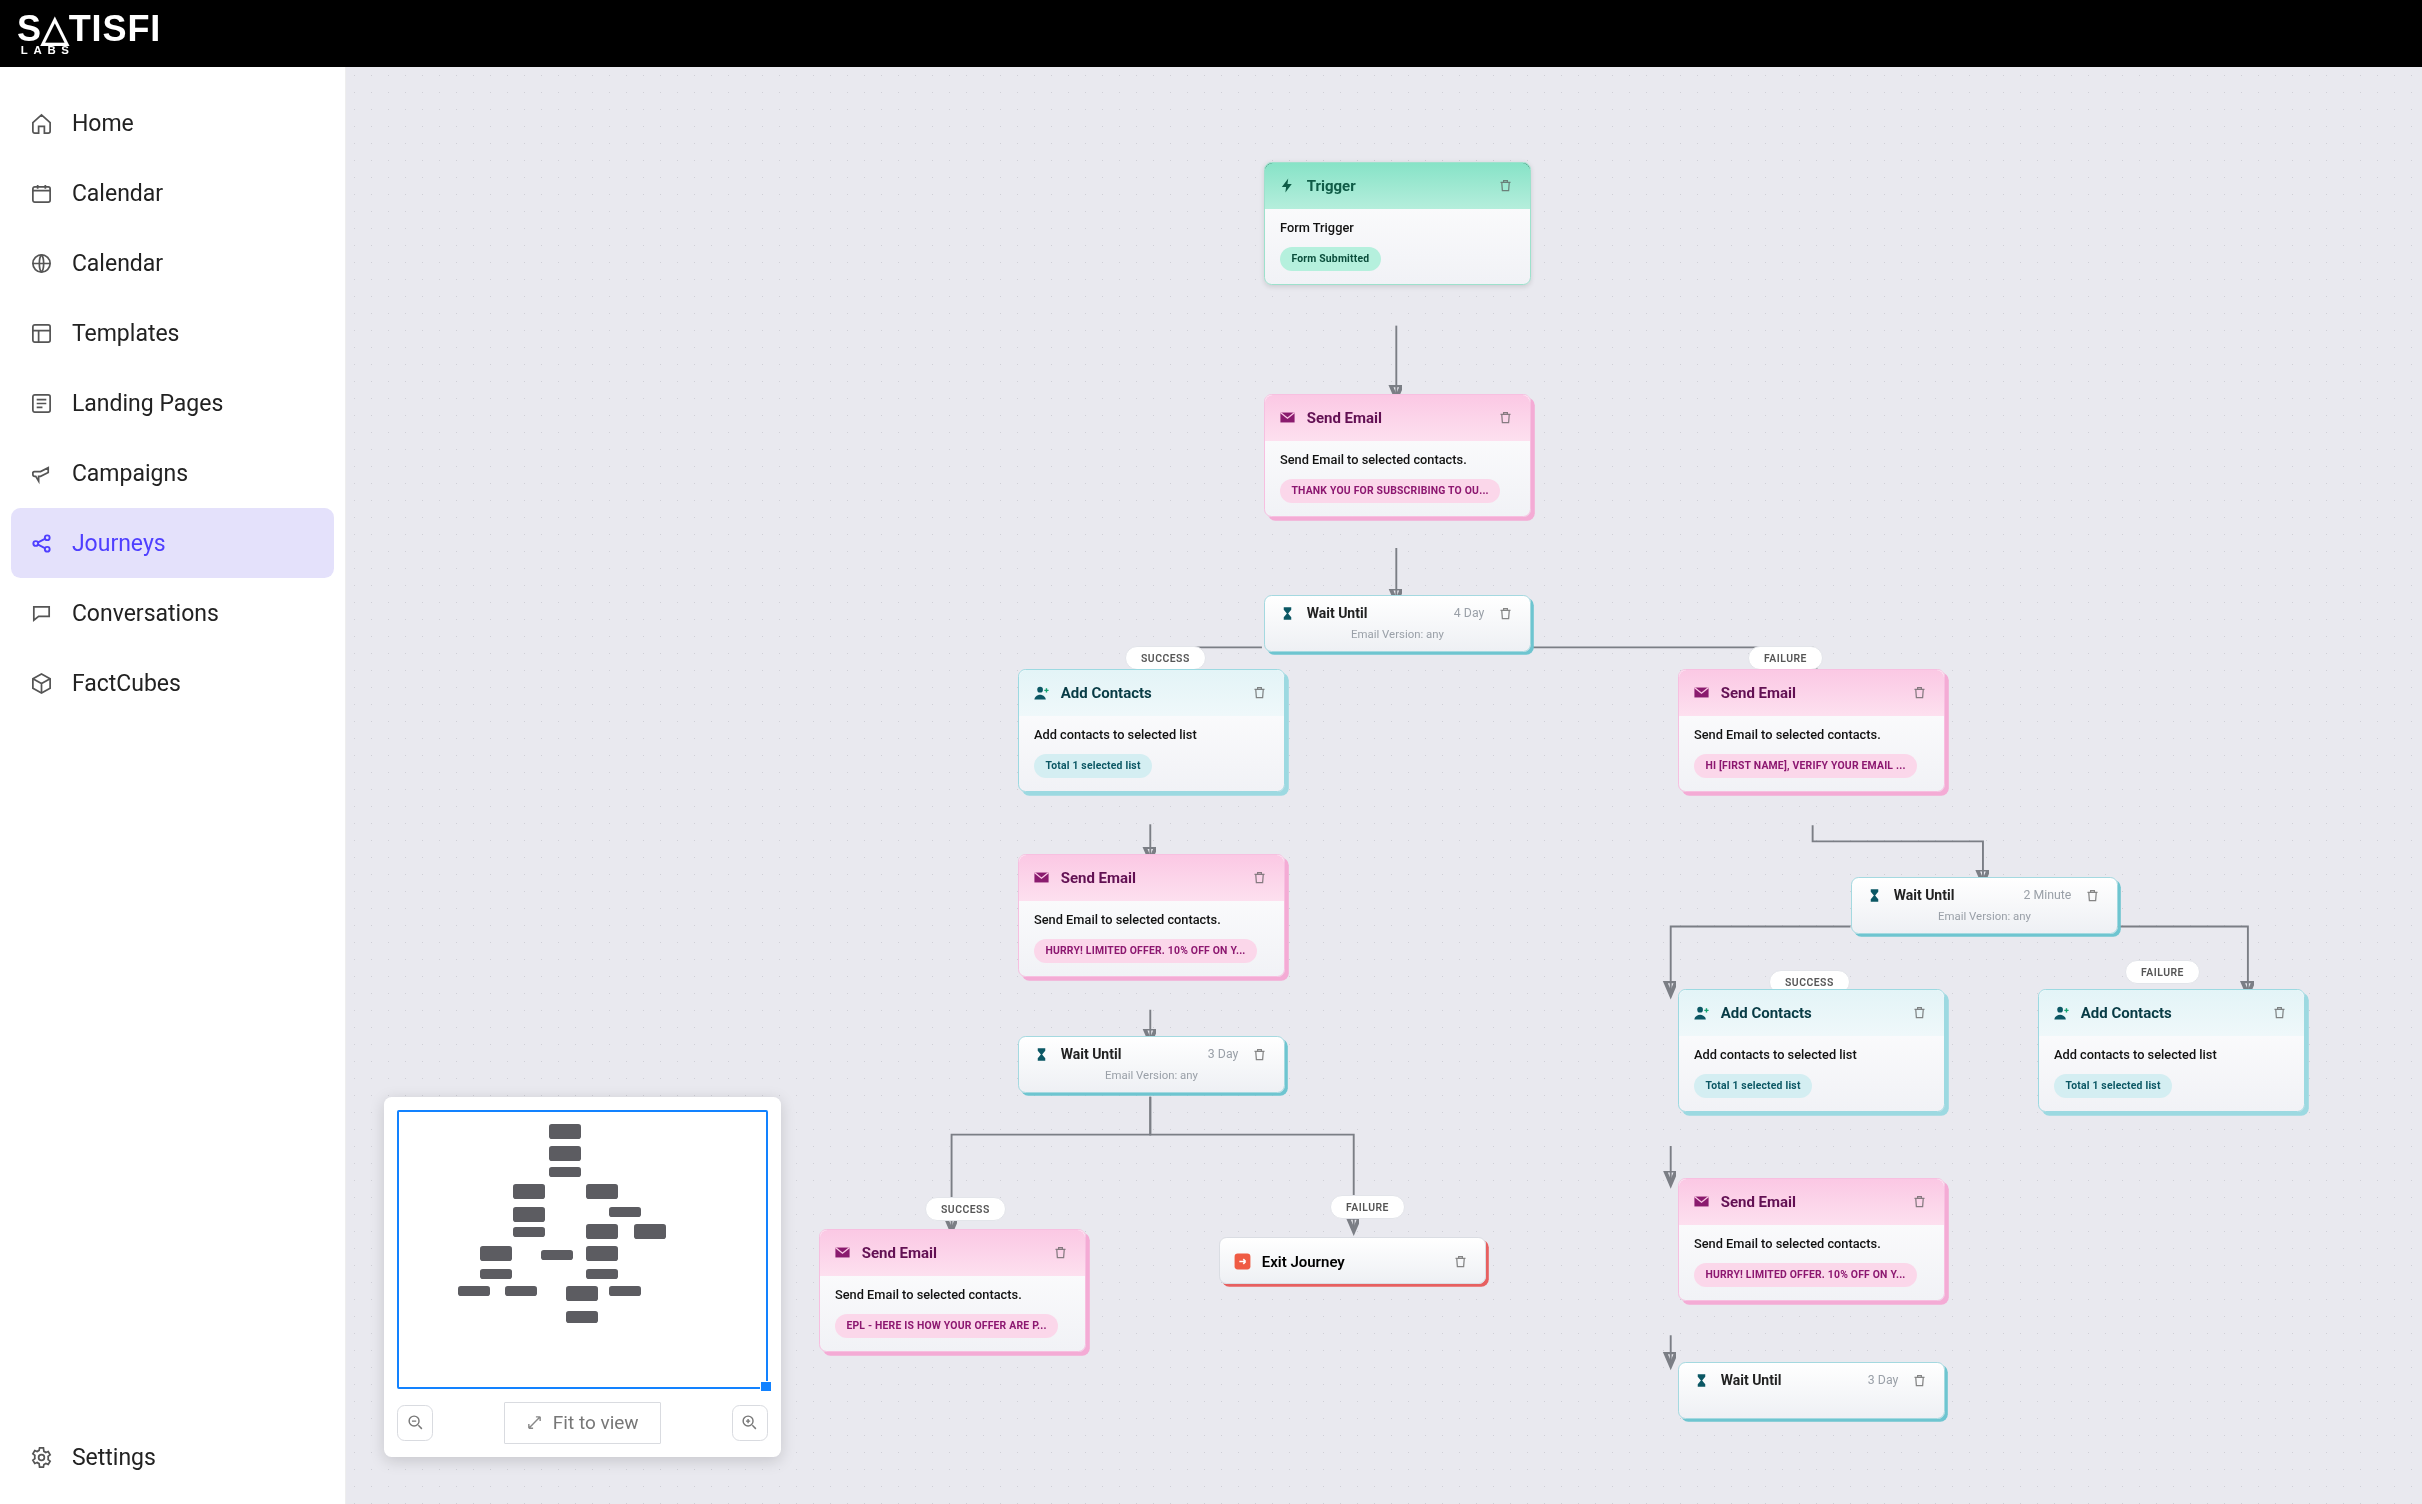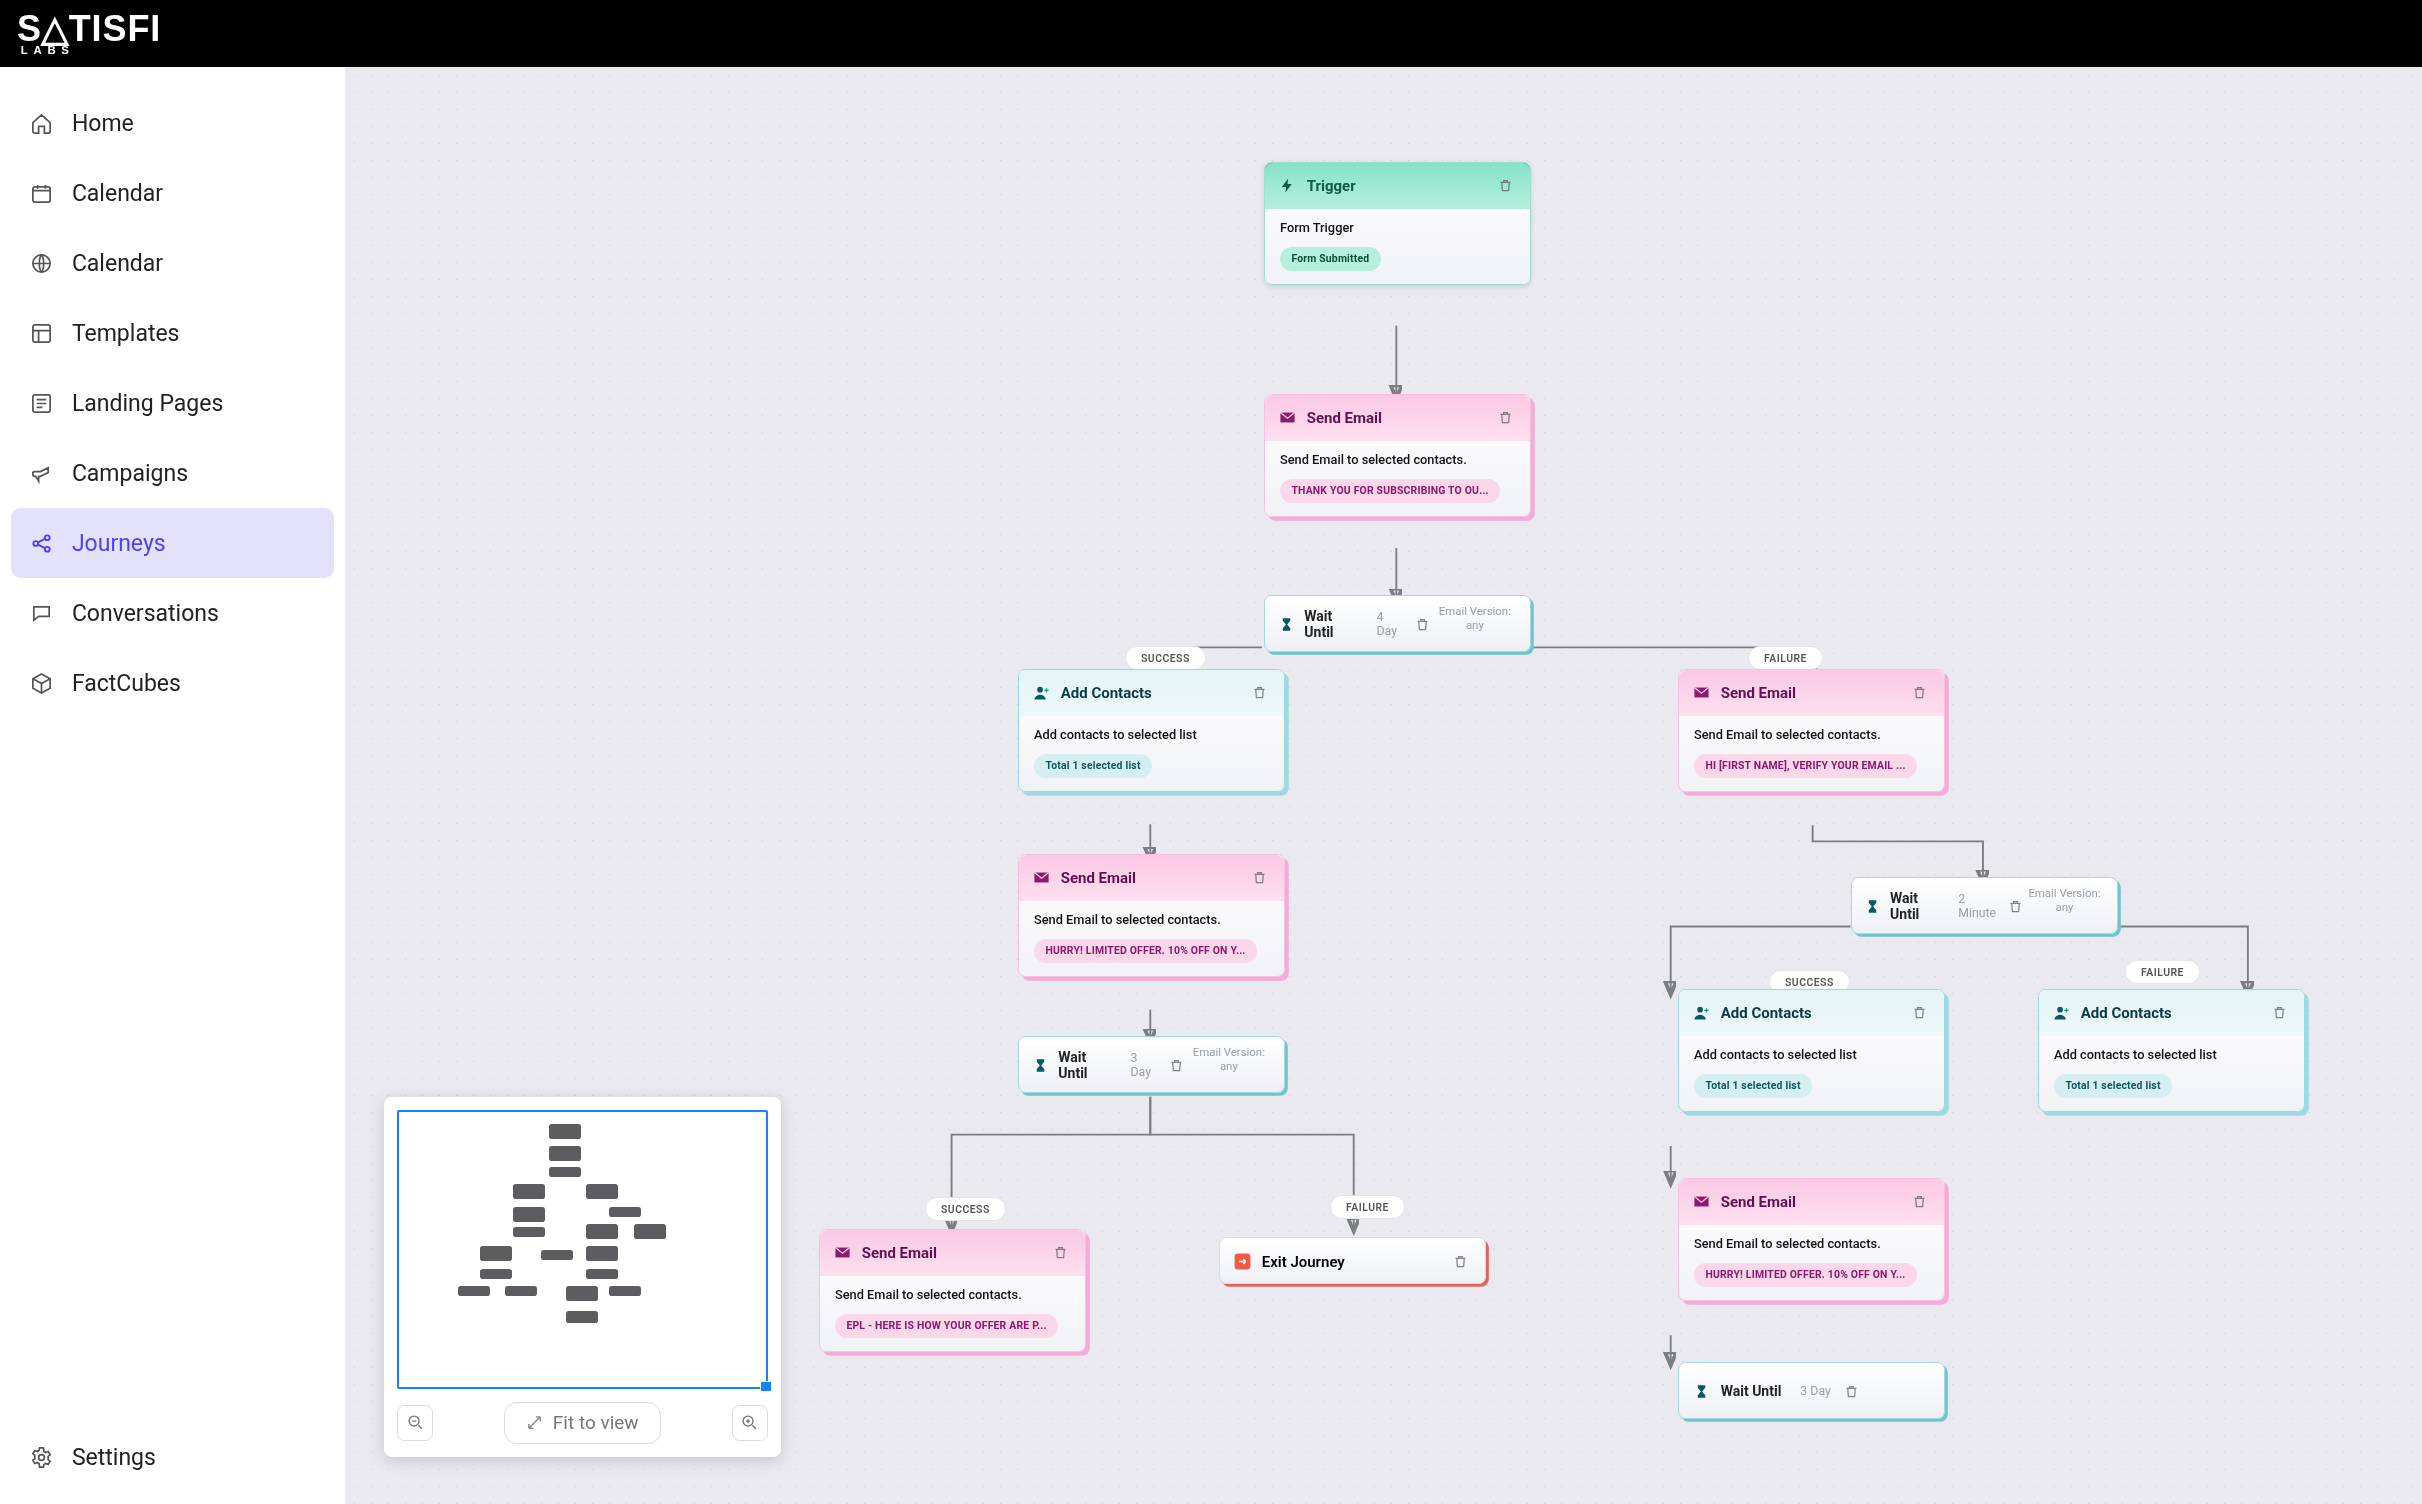"Wait Until" .wait-node { flex-direction: row -> column }
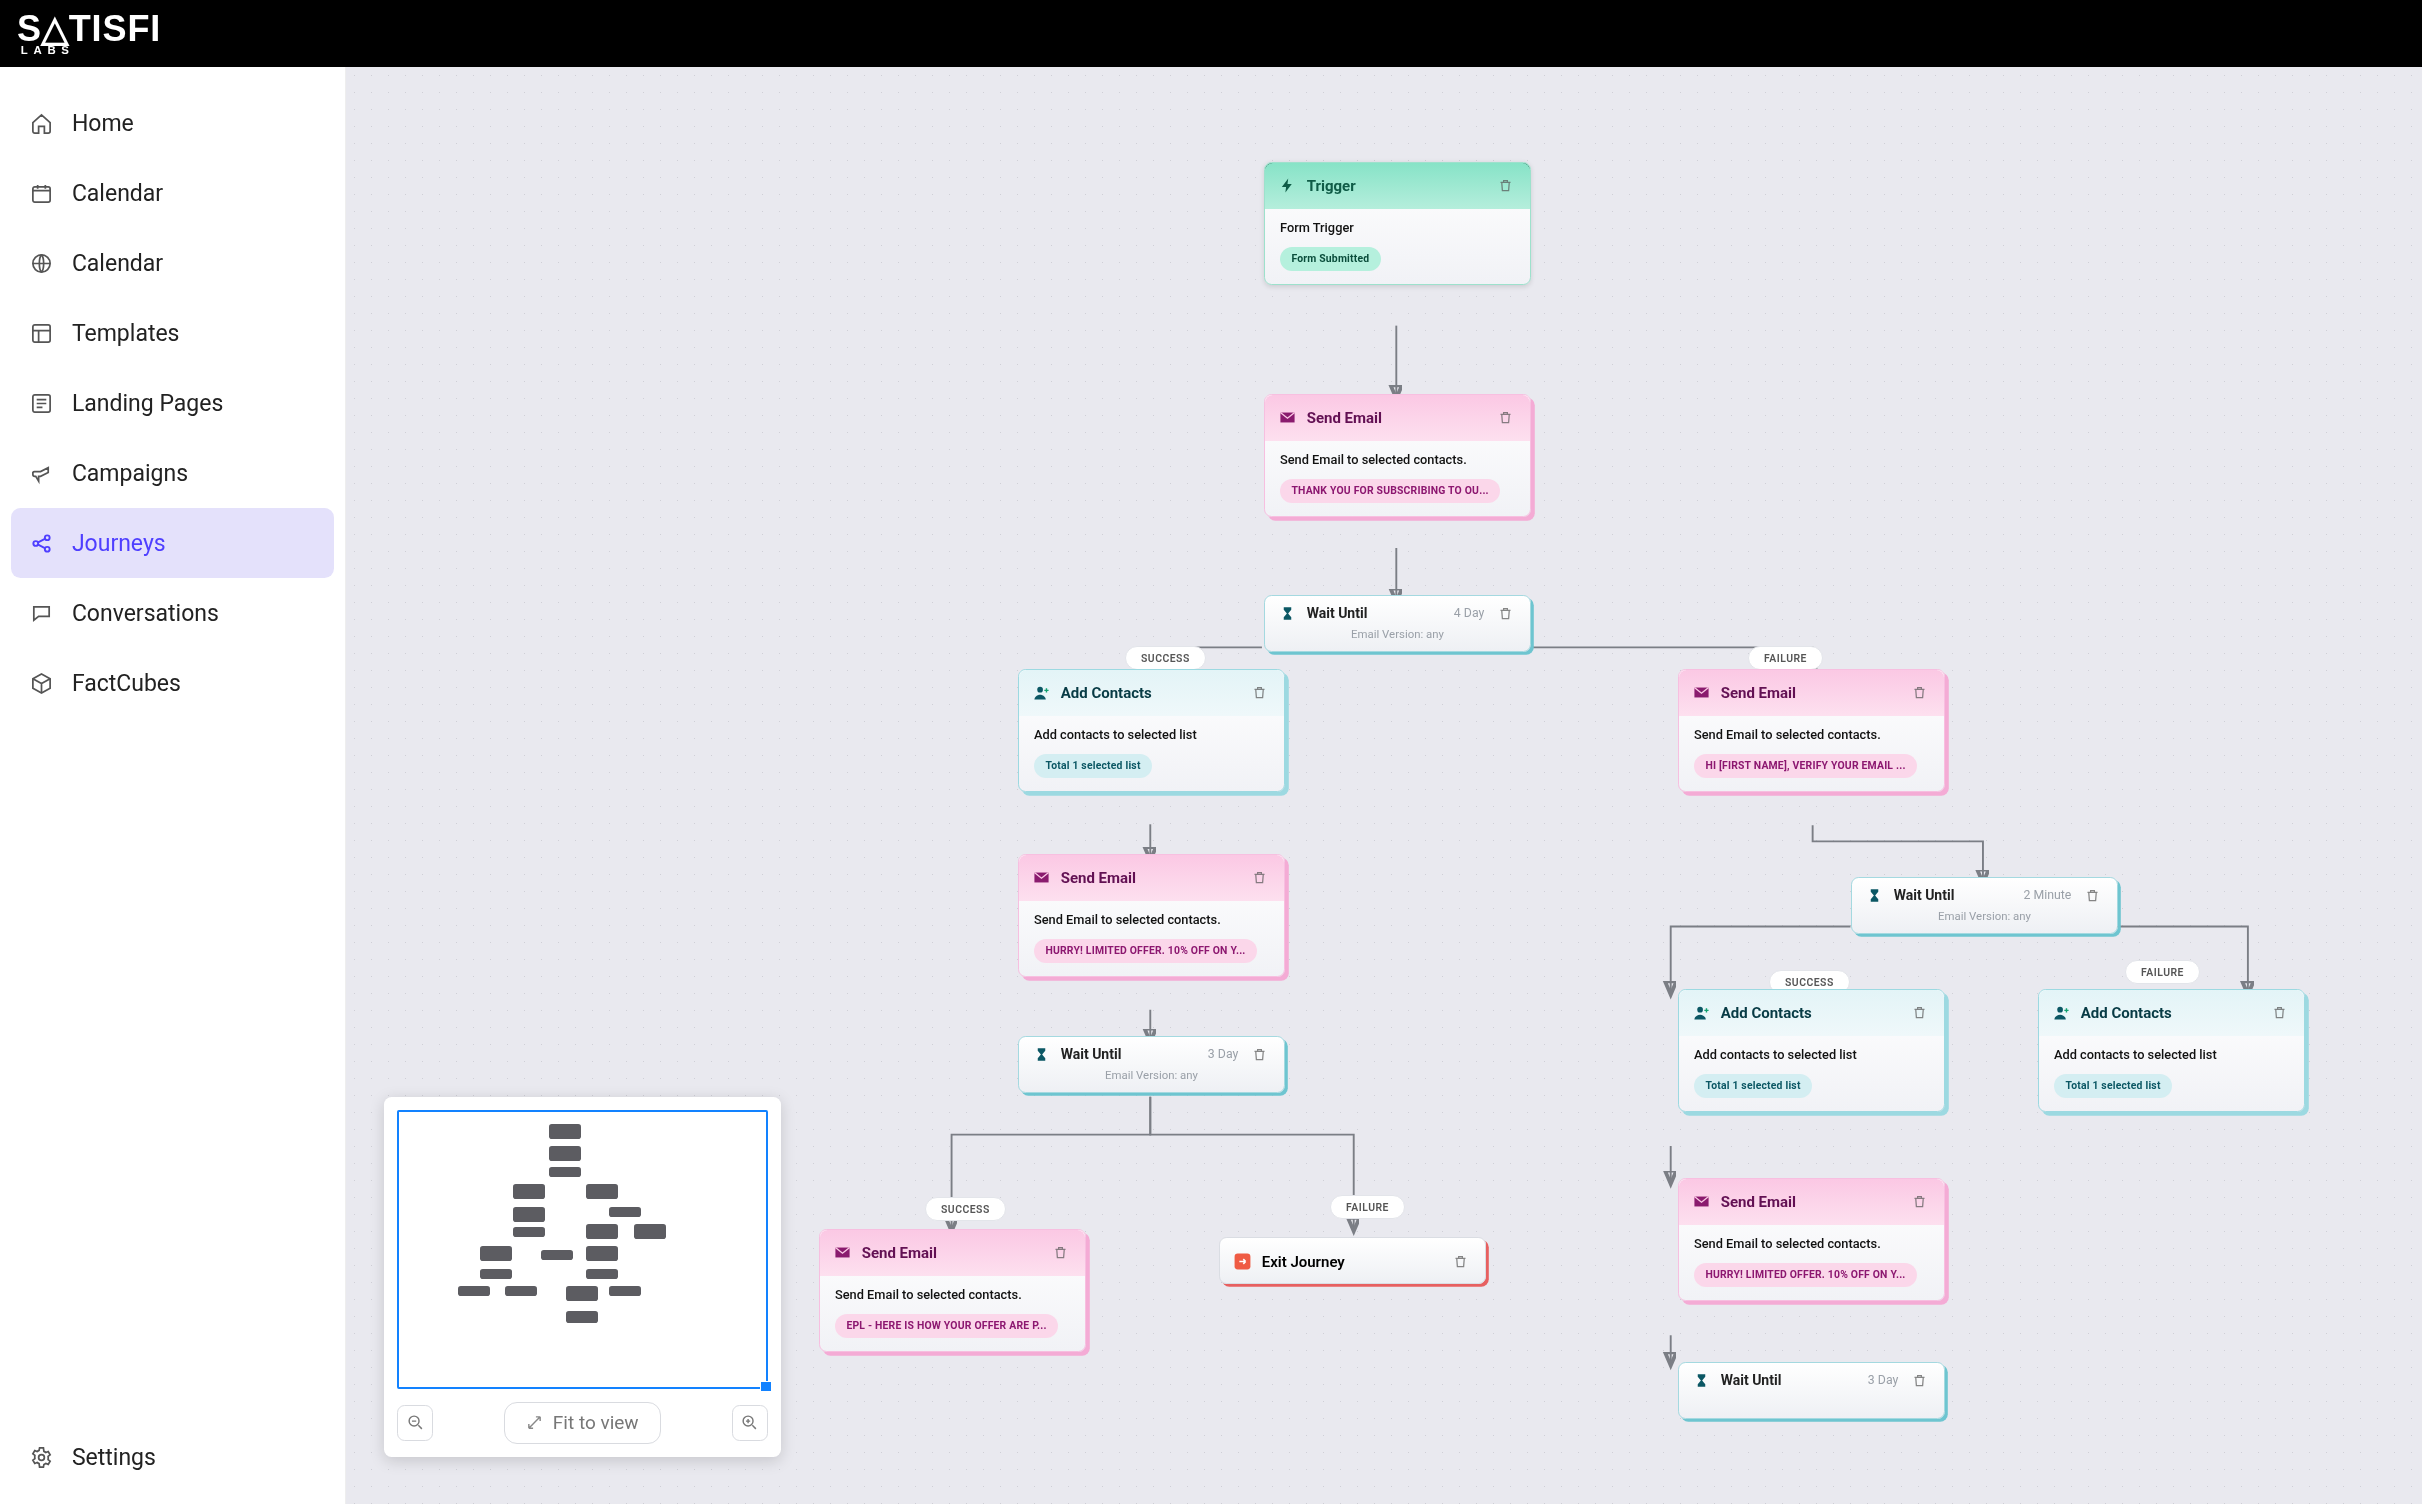"Fit to view" .mm-fit { border-radius: 13px -> 1px }
